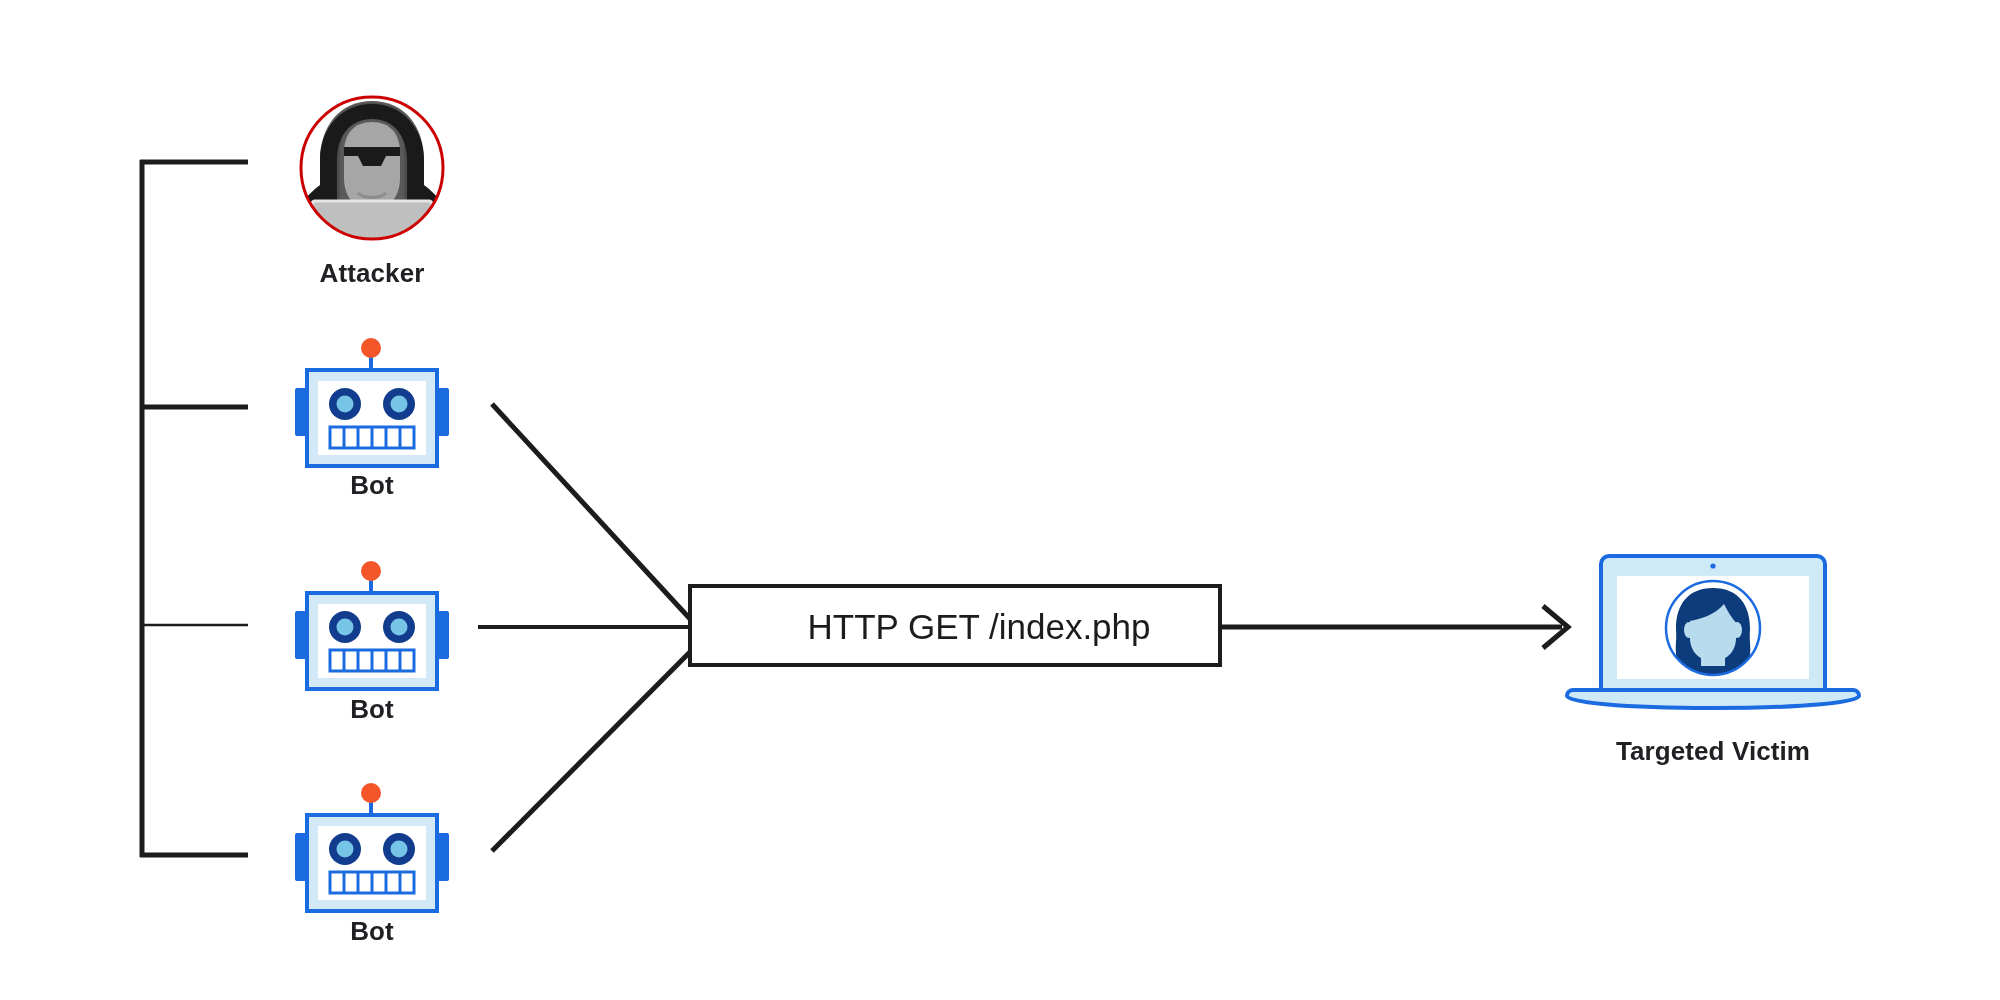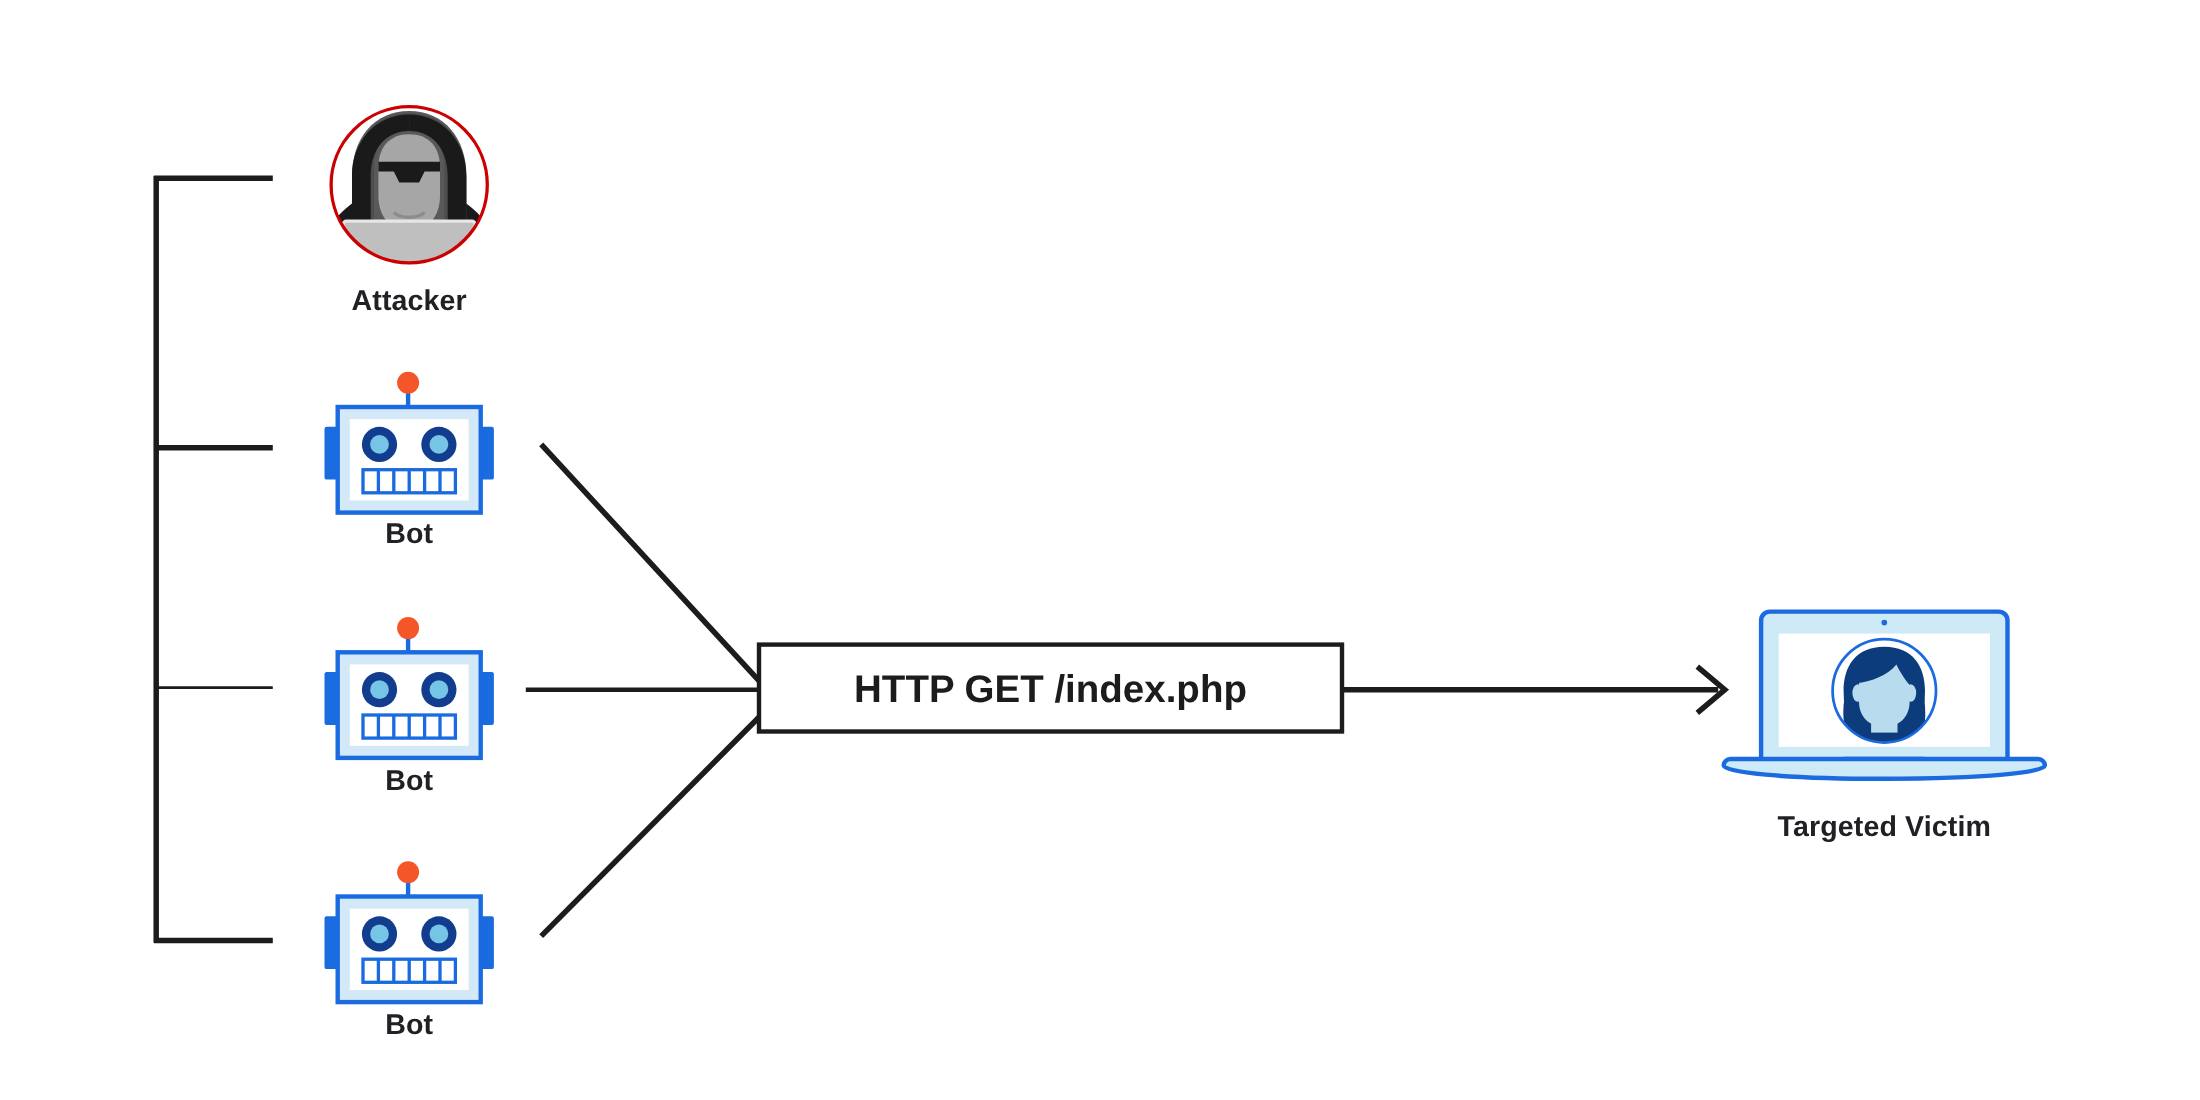"HTTP GET /index.php" div.flow-label { font-weight: bold -> none; left: 955px -> 979px }
